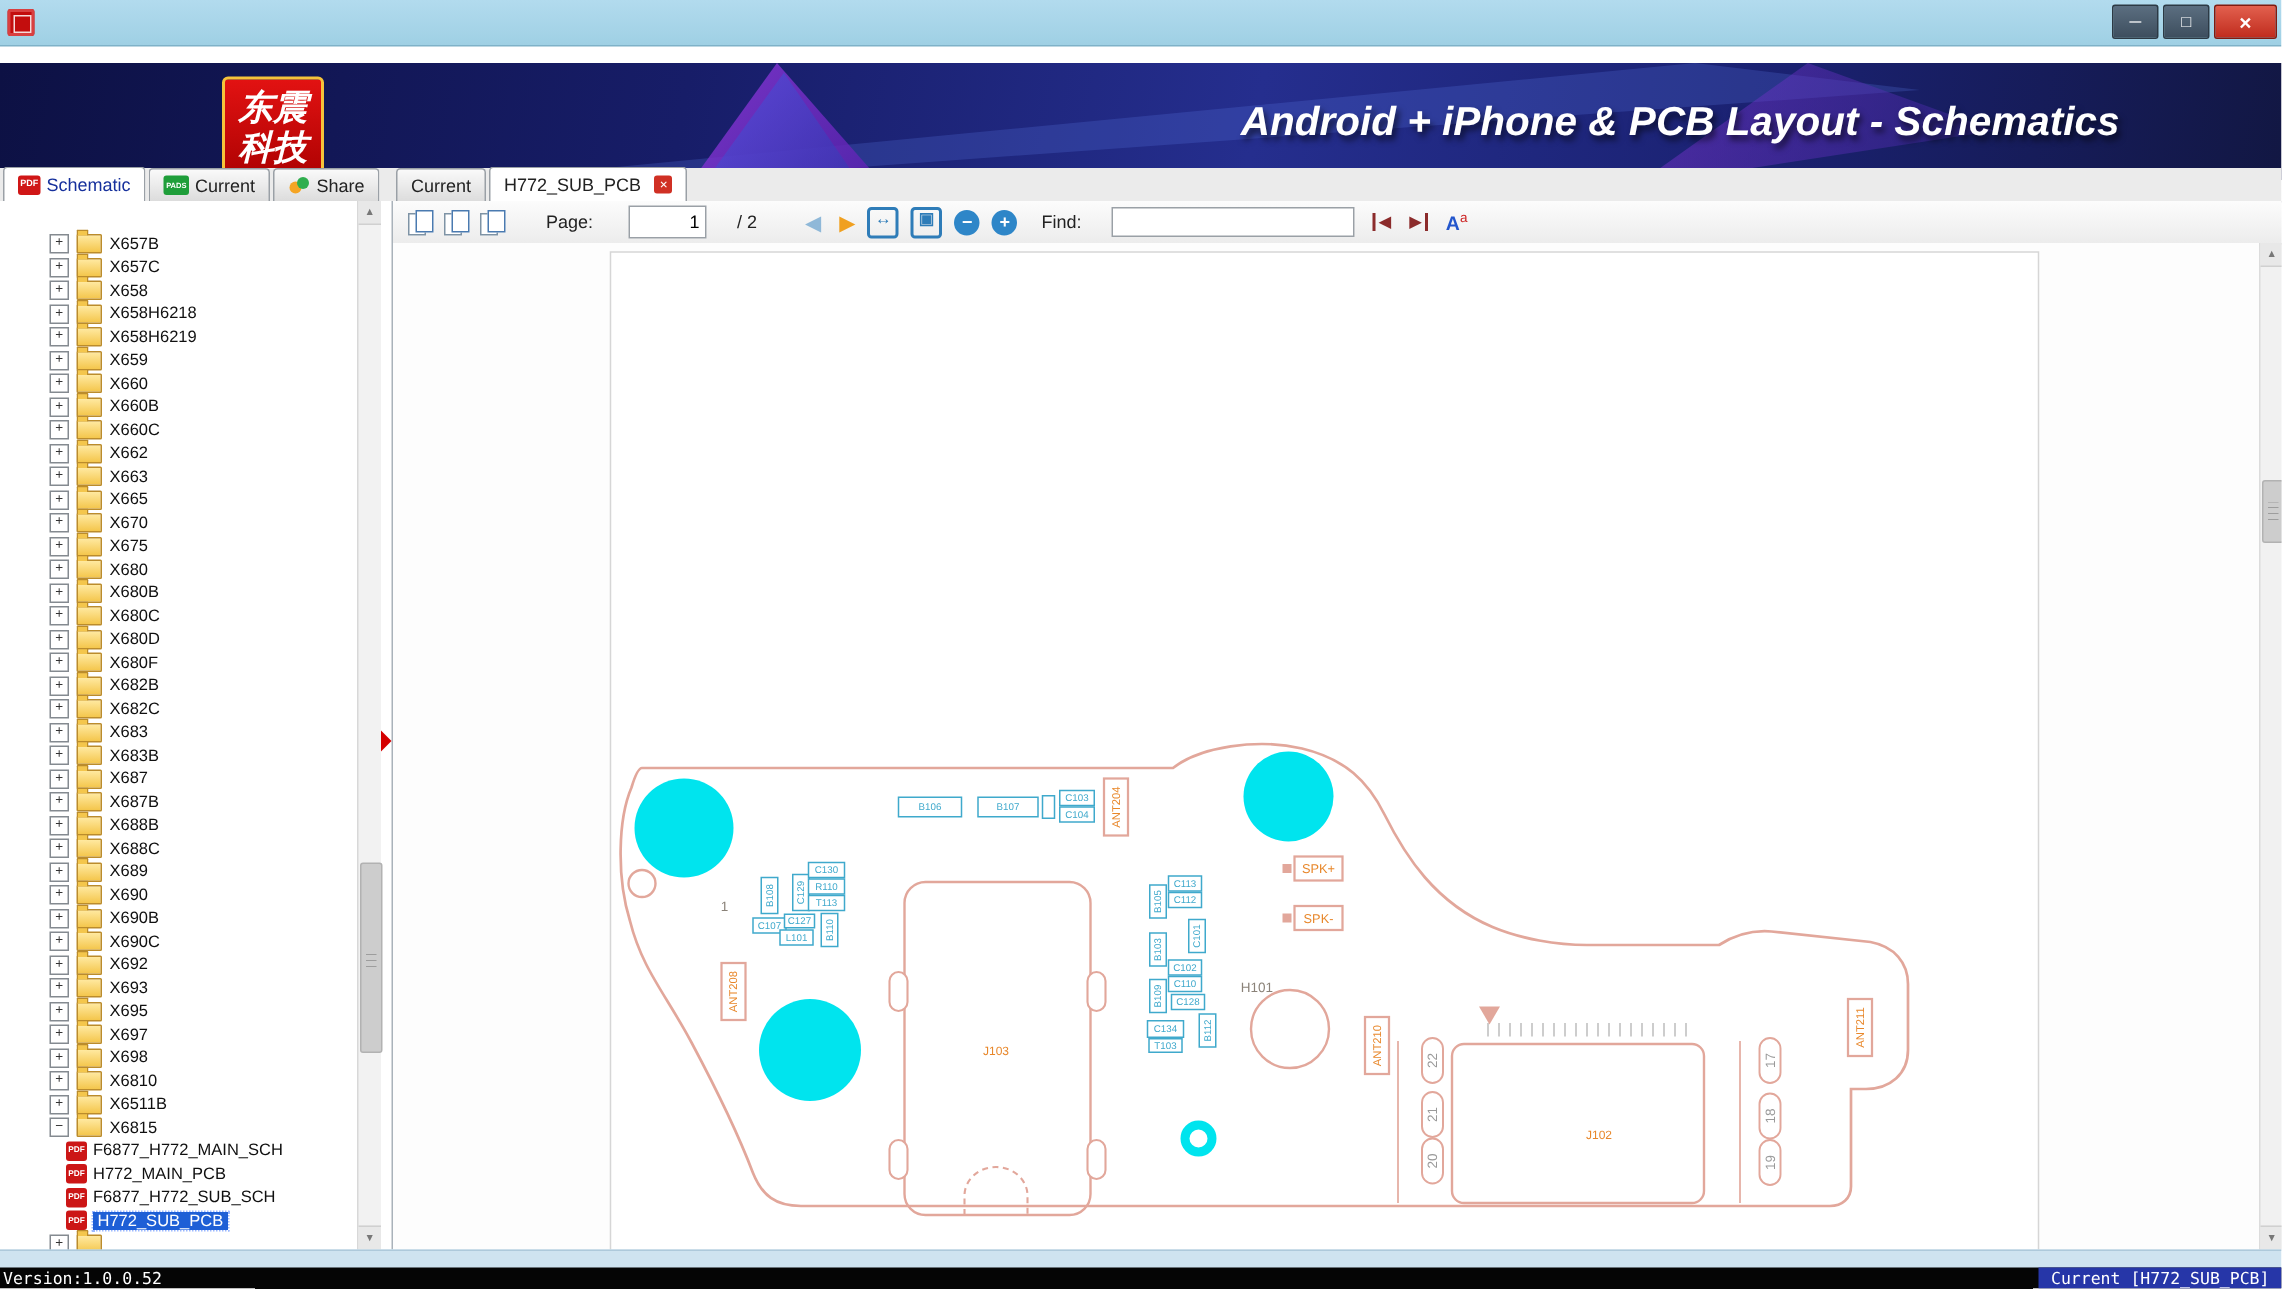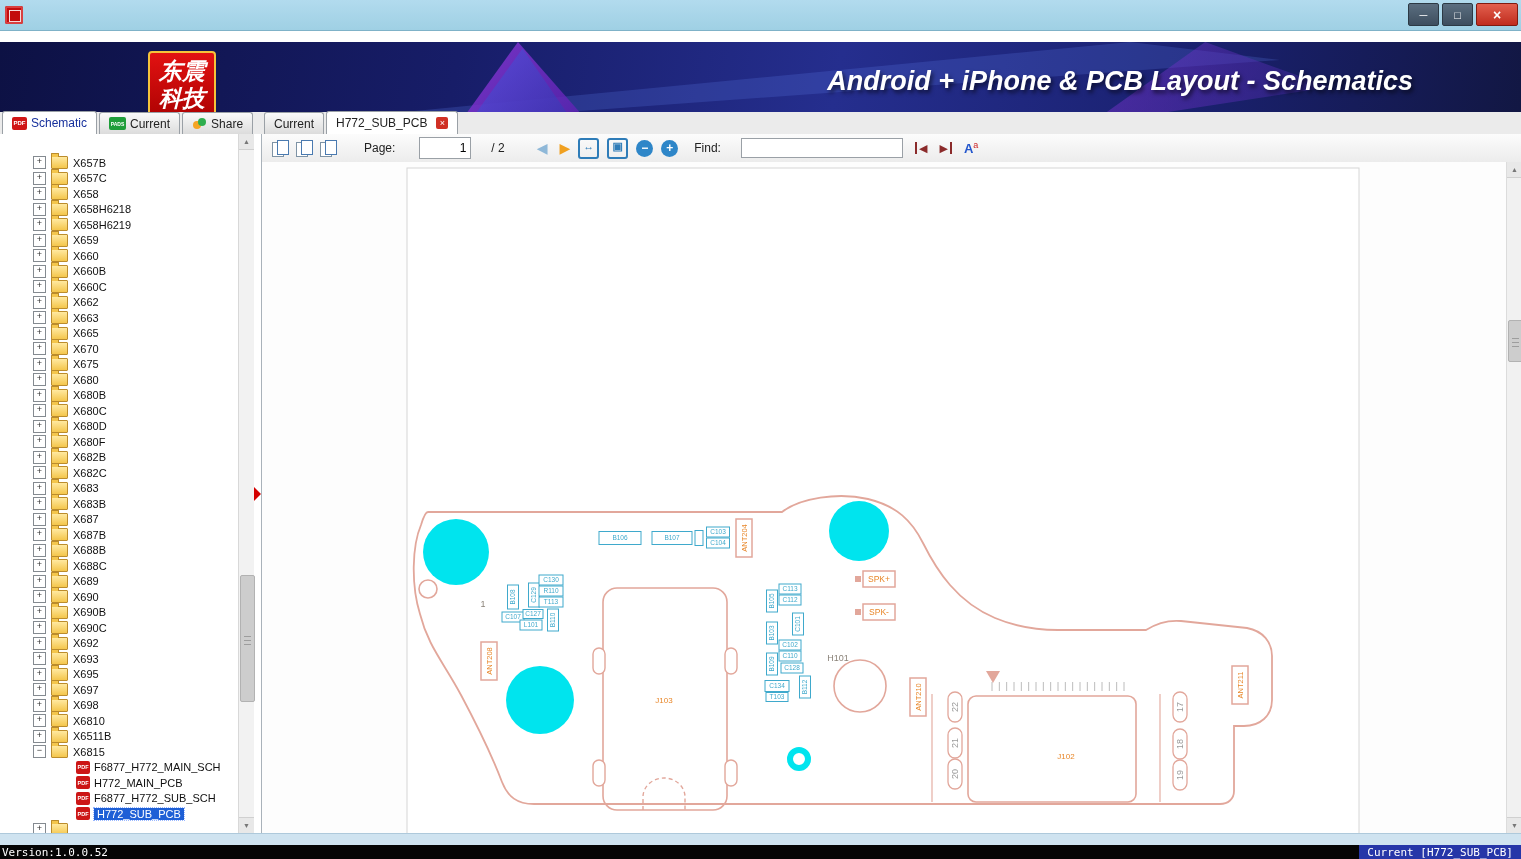"F6877_H772_MAIN_SCH" .doc-row { padding-left: 76px -> 44px }
